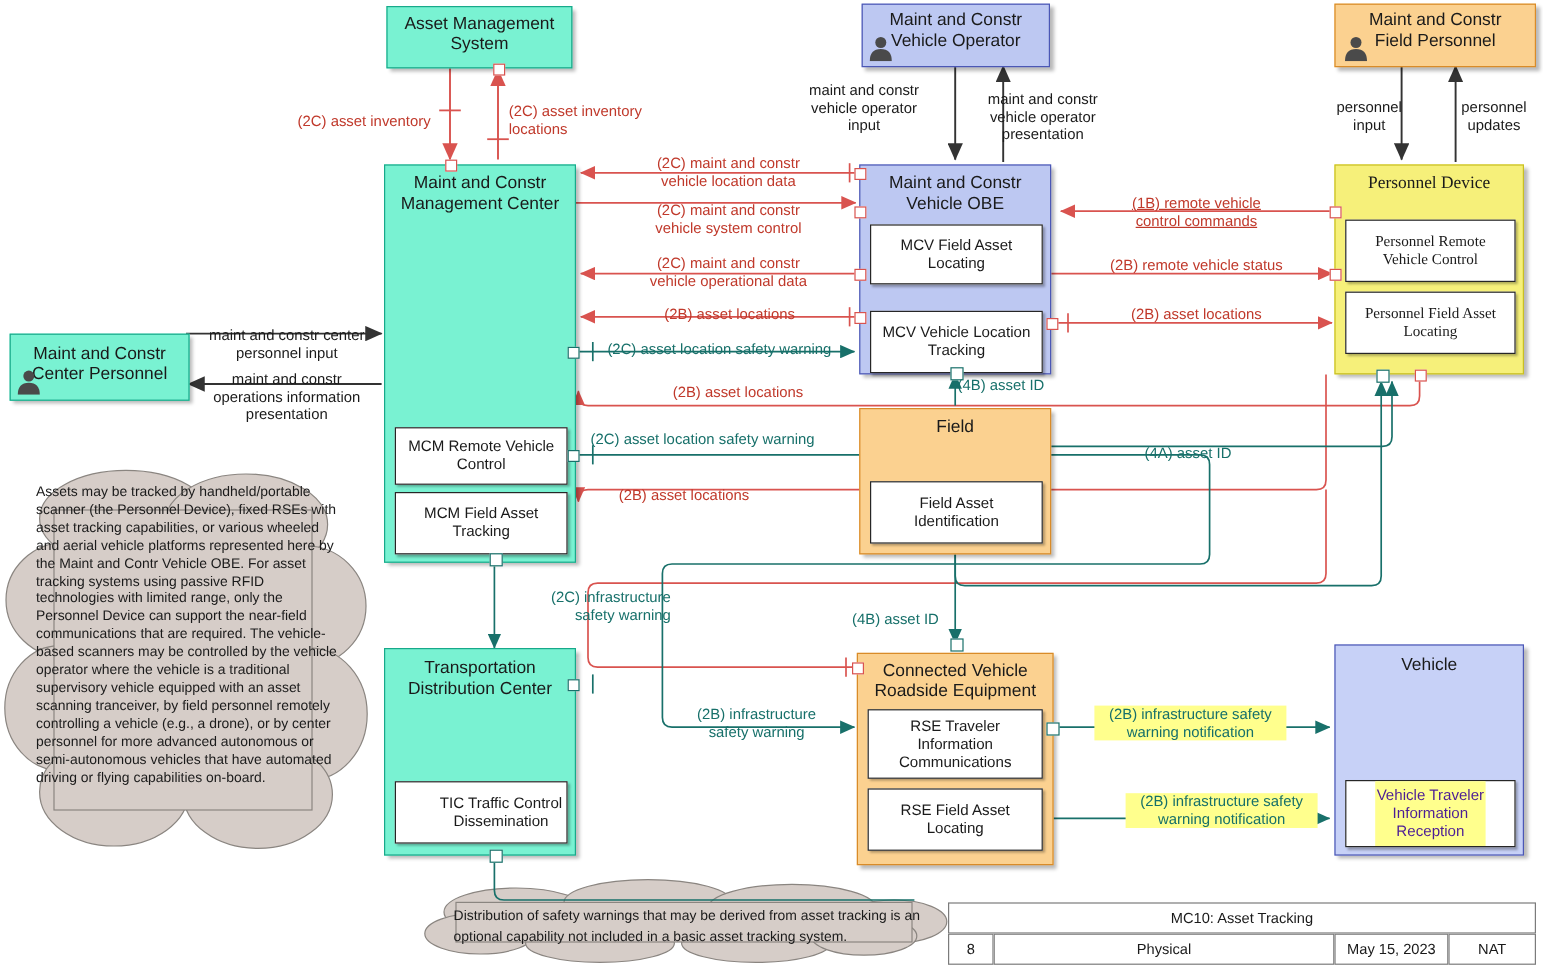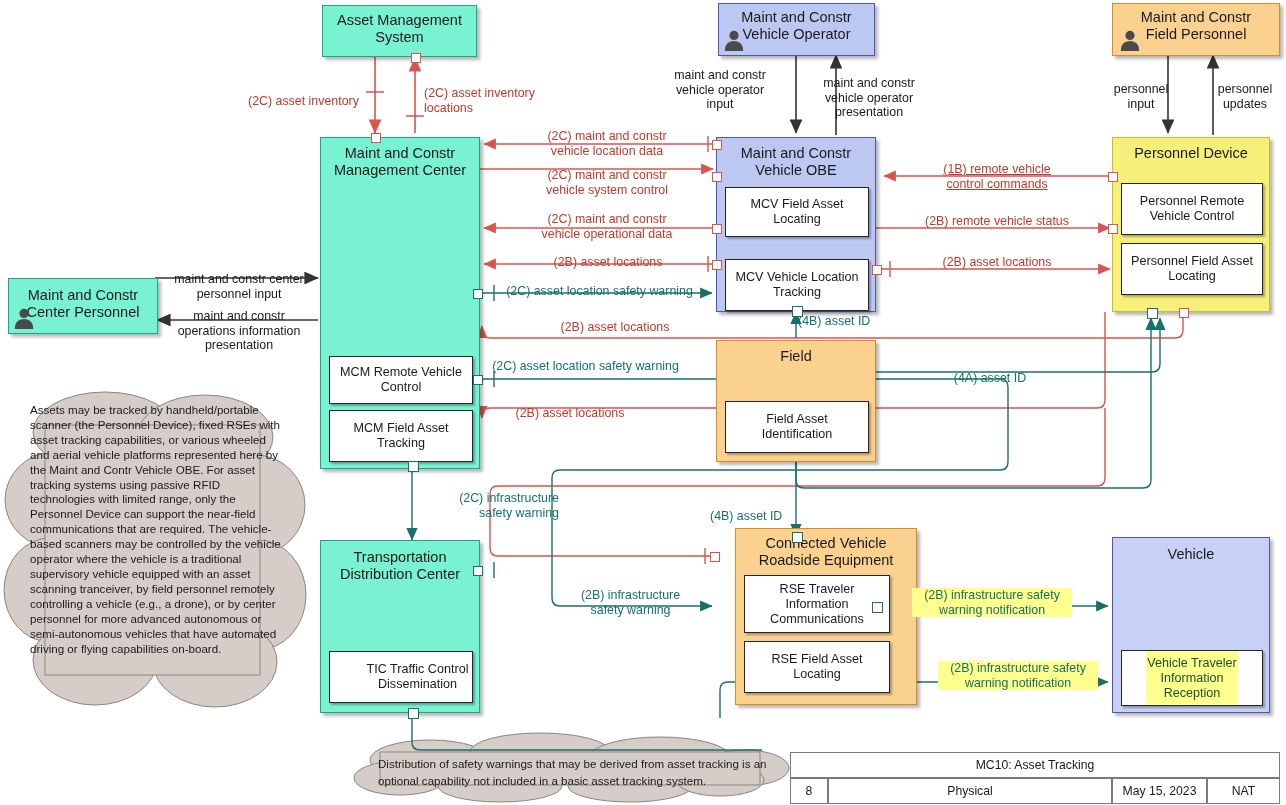"Personnel Device" .yellow { font-family: none -> Liberation Serif, serif }
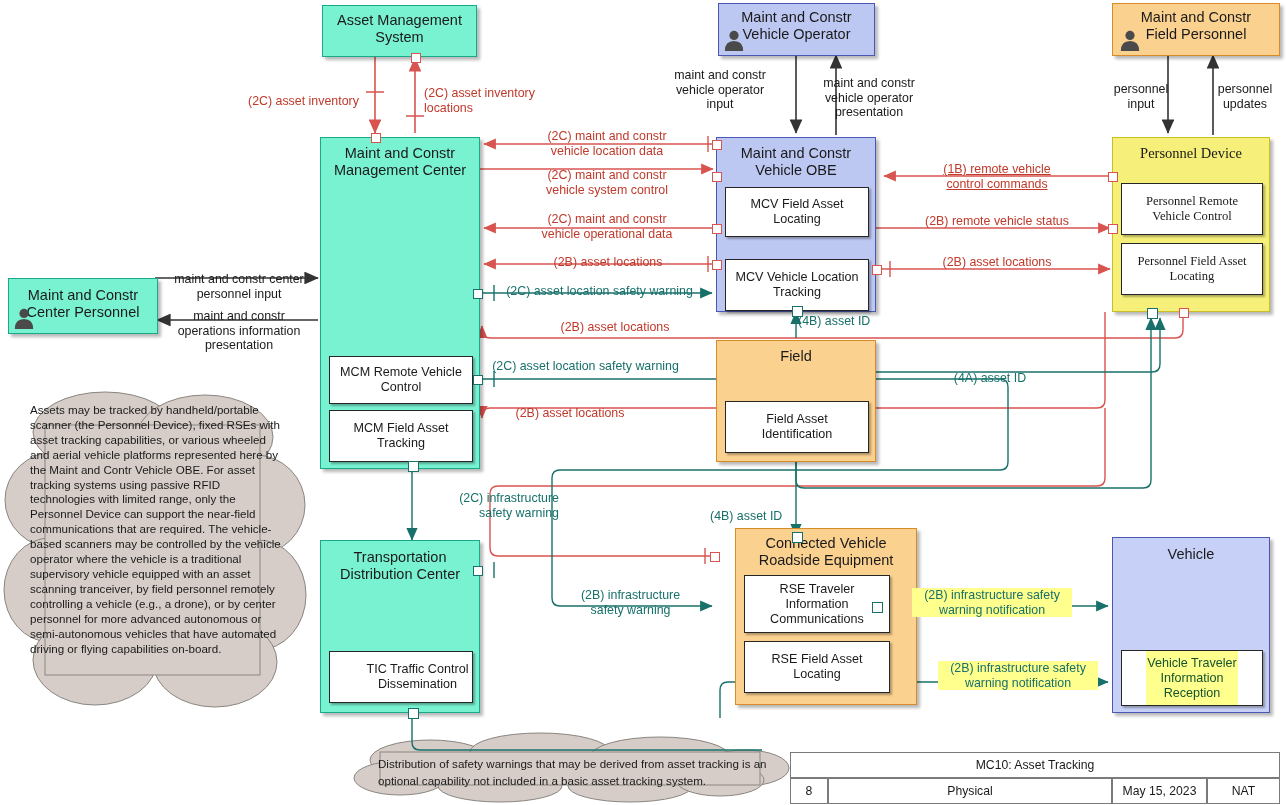"Connected Vehicle" div.node { margin-left: 21px -> none; top: 528px -> 544px; width: 182px -> 164px }
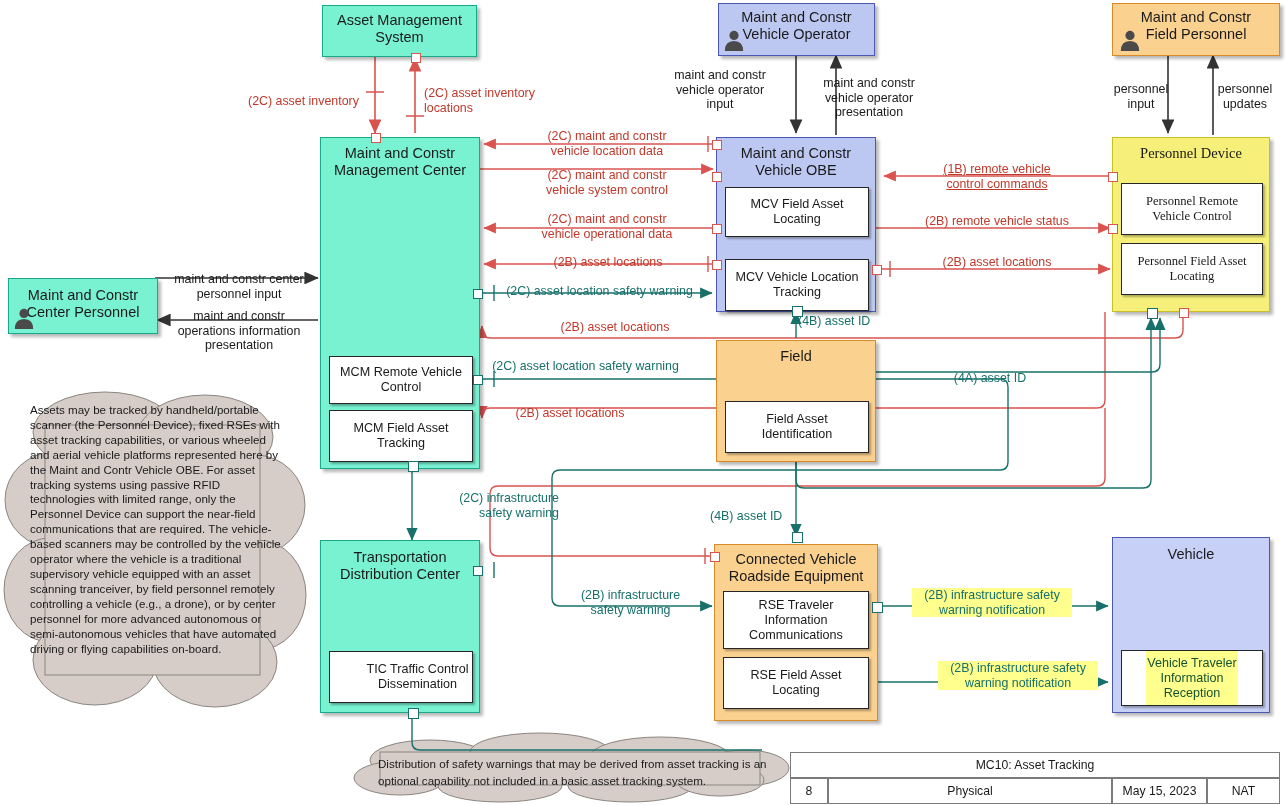"Vehicle Traveler" div { color: #14532d -> #4c1d95 }
